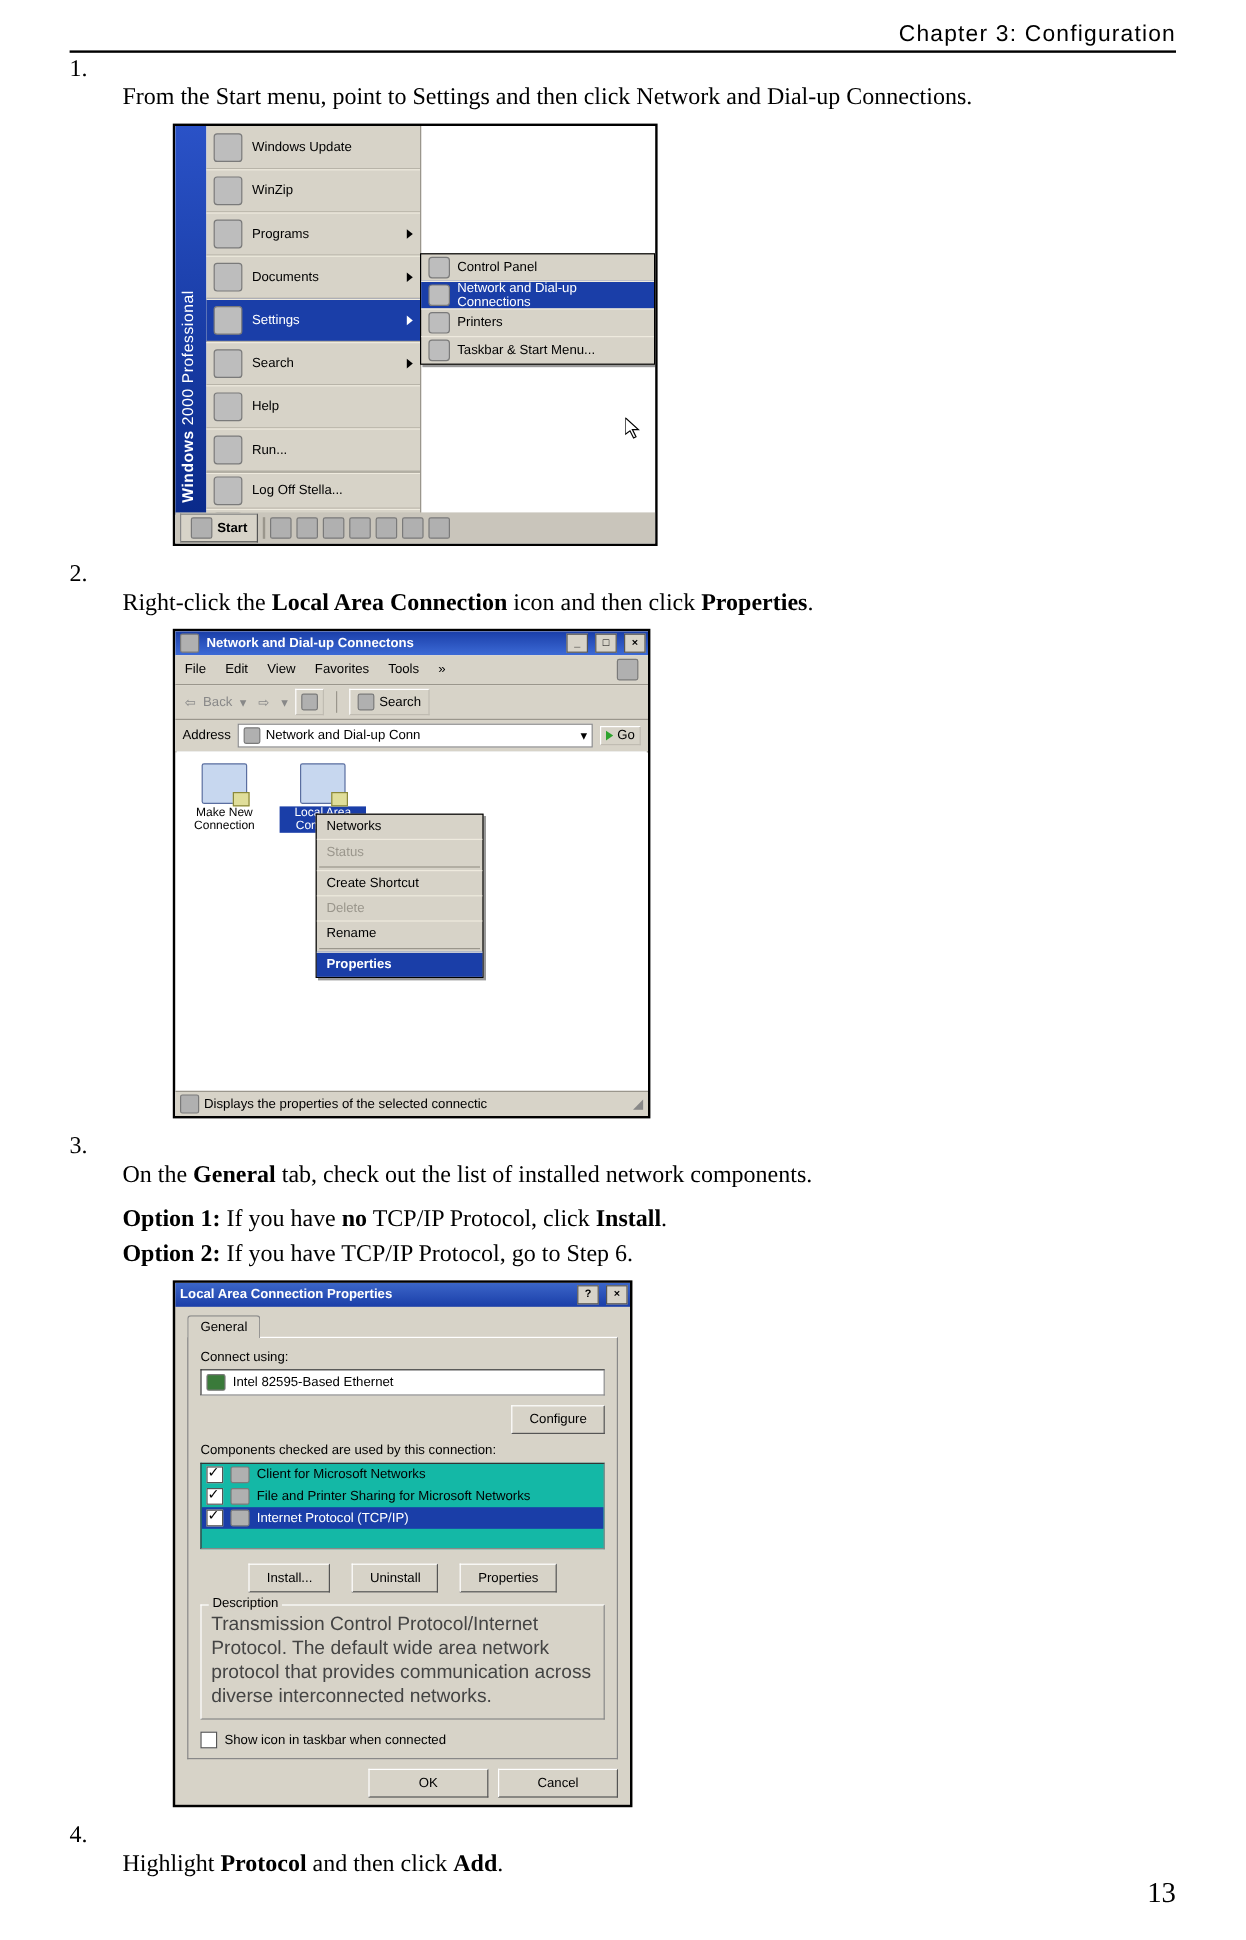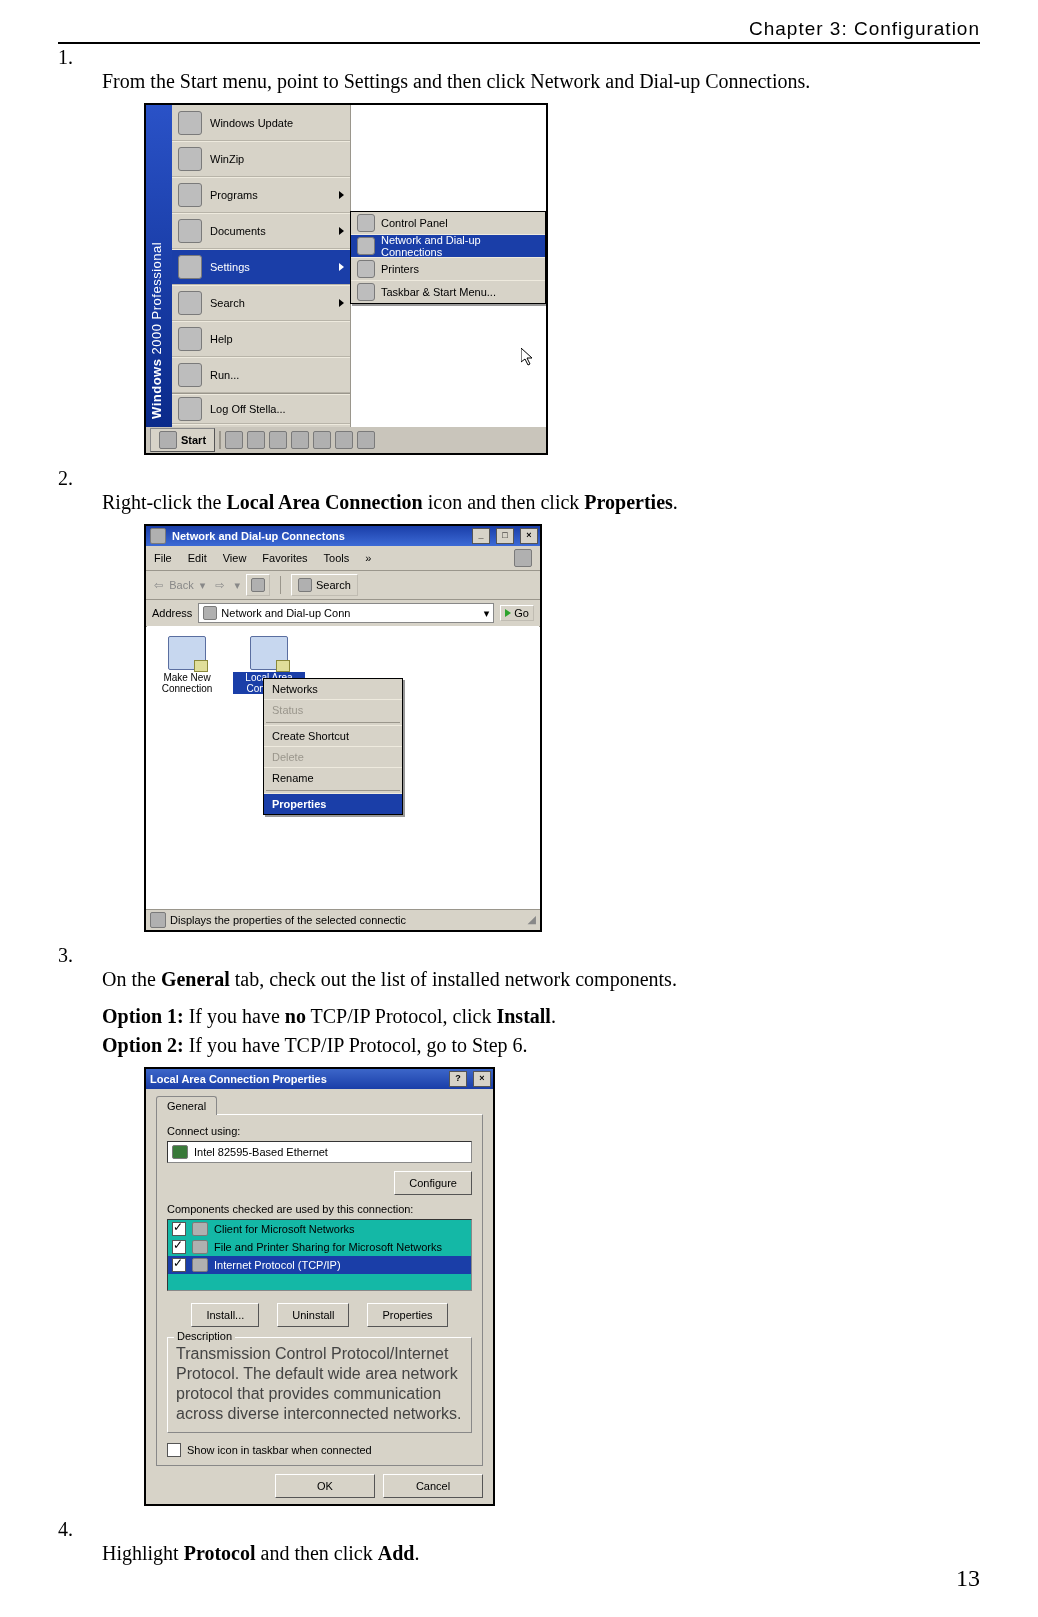"Local Area Connection Properties" .fig3 { width: 351px -> 383px }
